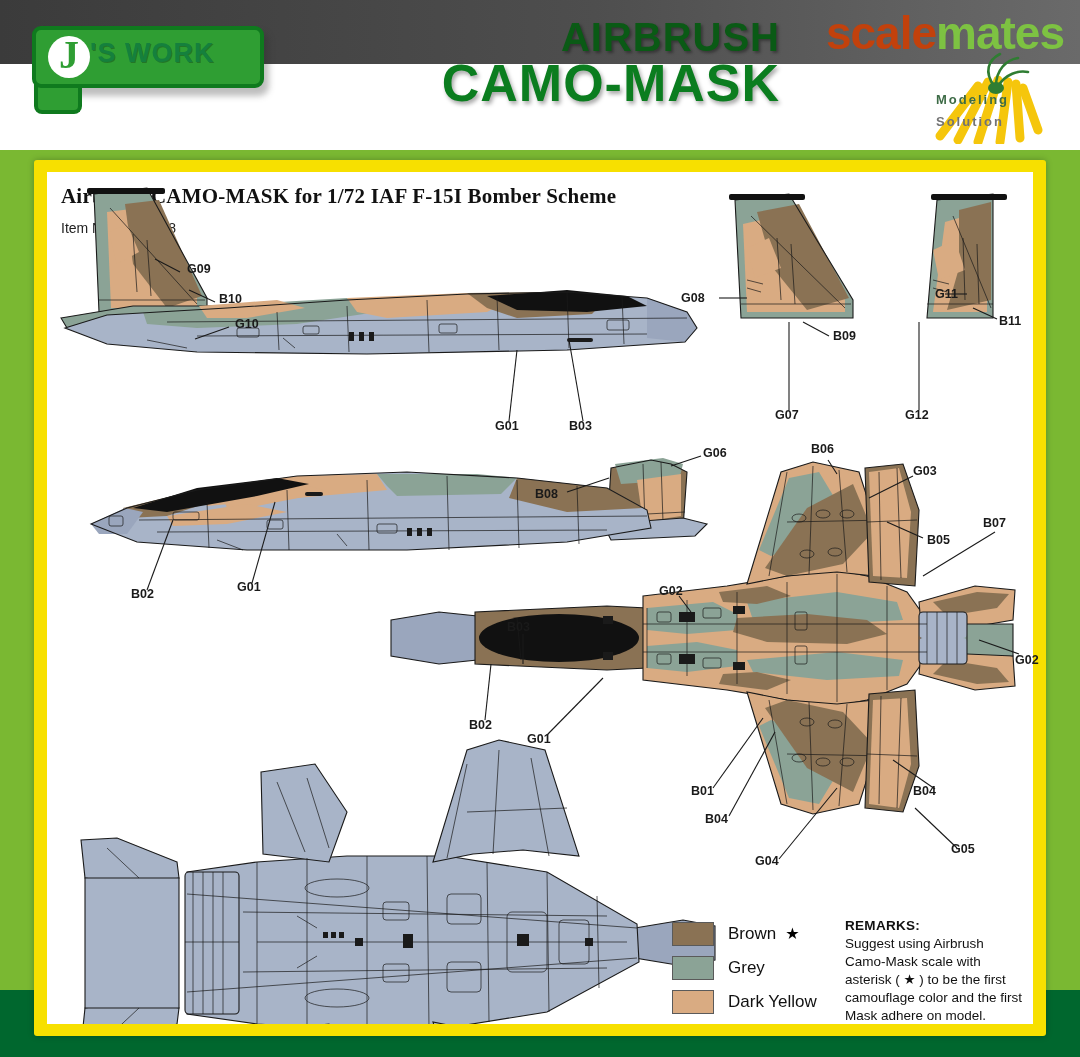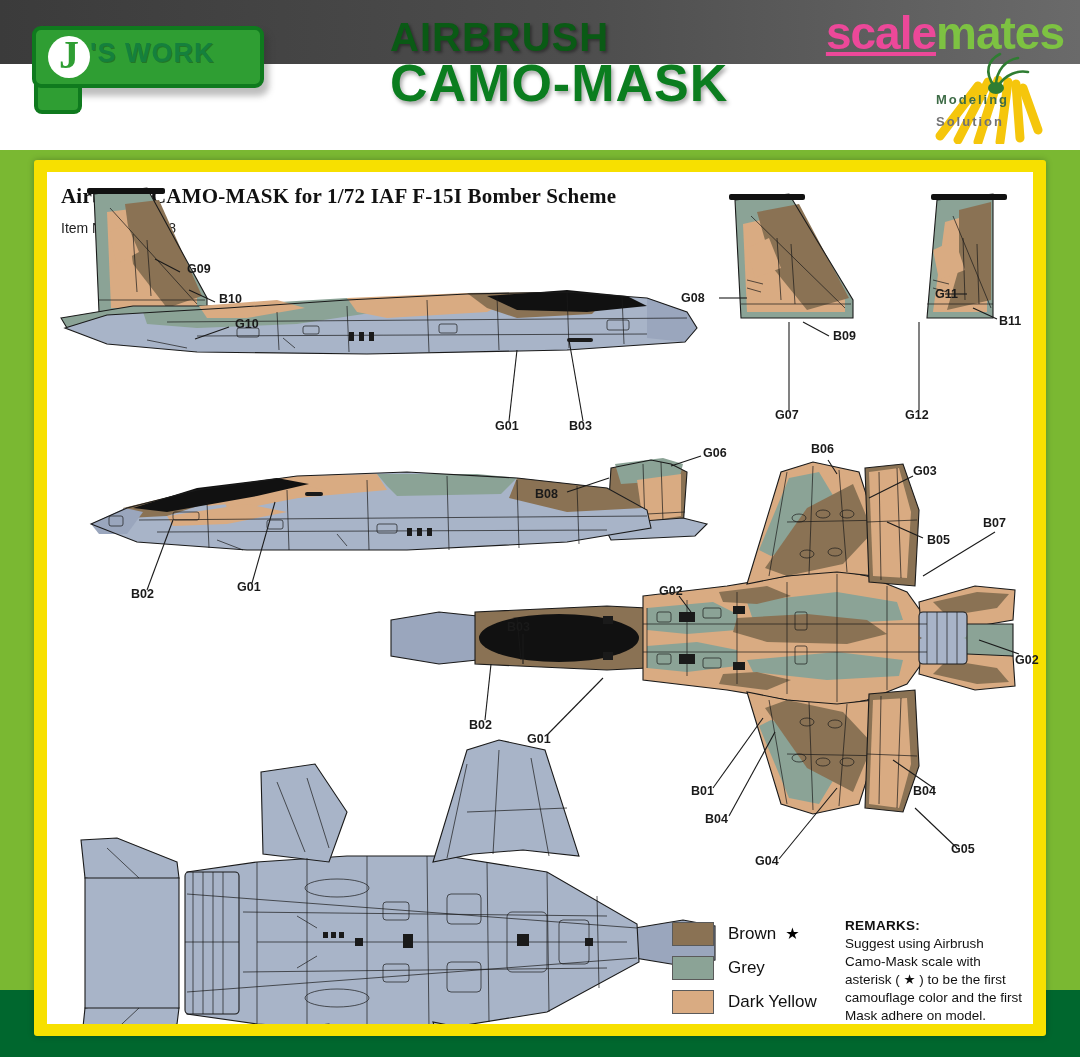"AIRBRUSH" .banner { text-align: left -> right }
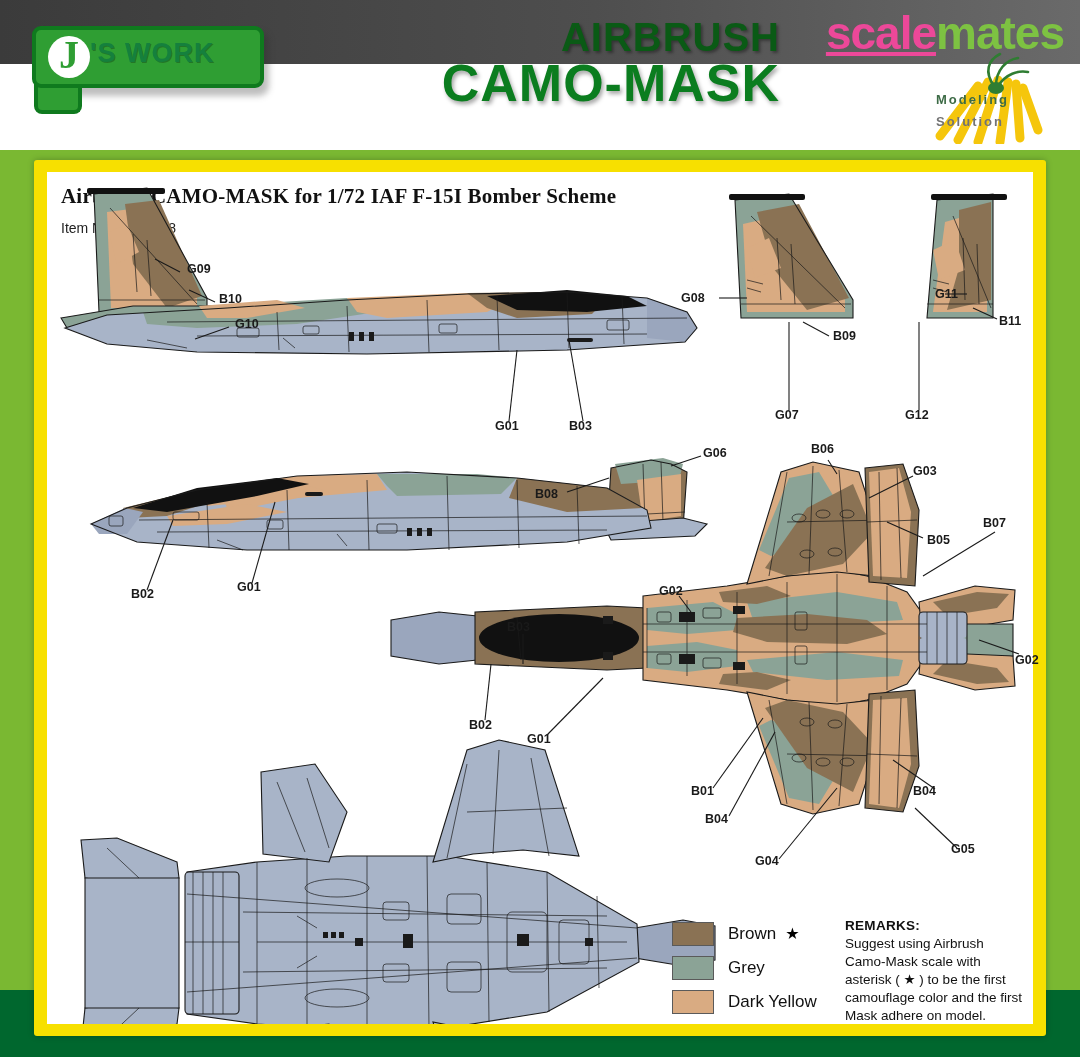"scale" .scalemates .a { color: #ec4899 -> #c2410c; text-decoration: underline -> none }
